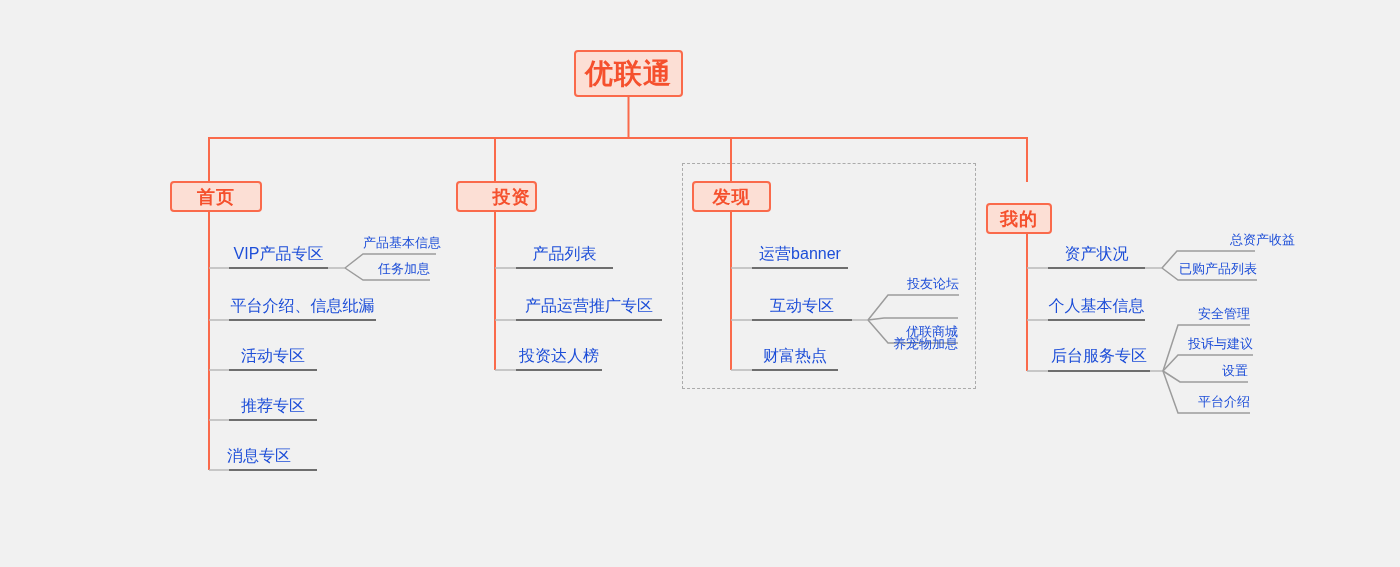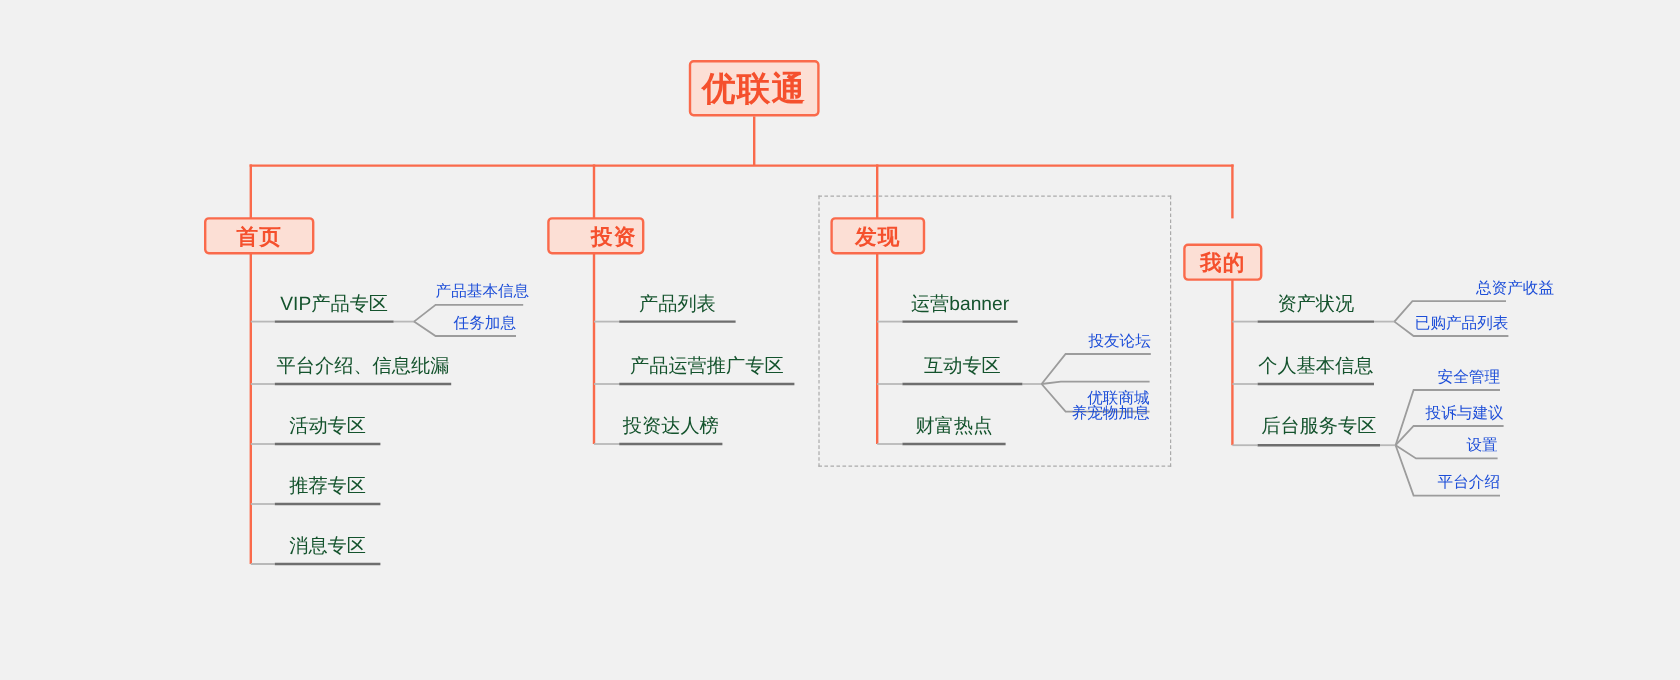"VIP产品专区" .lbl2 { color: #14532d -> #1d4ed8 }
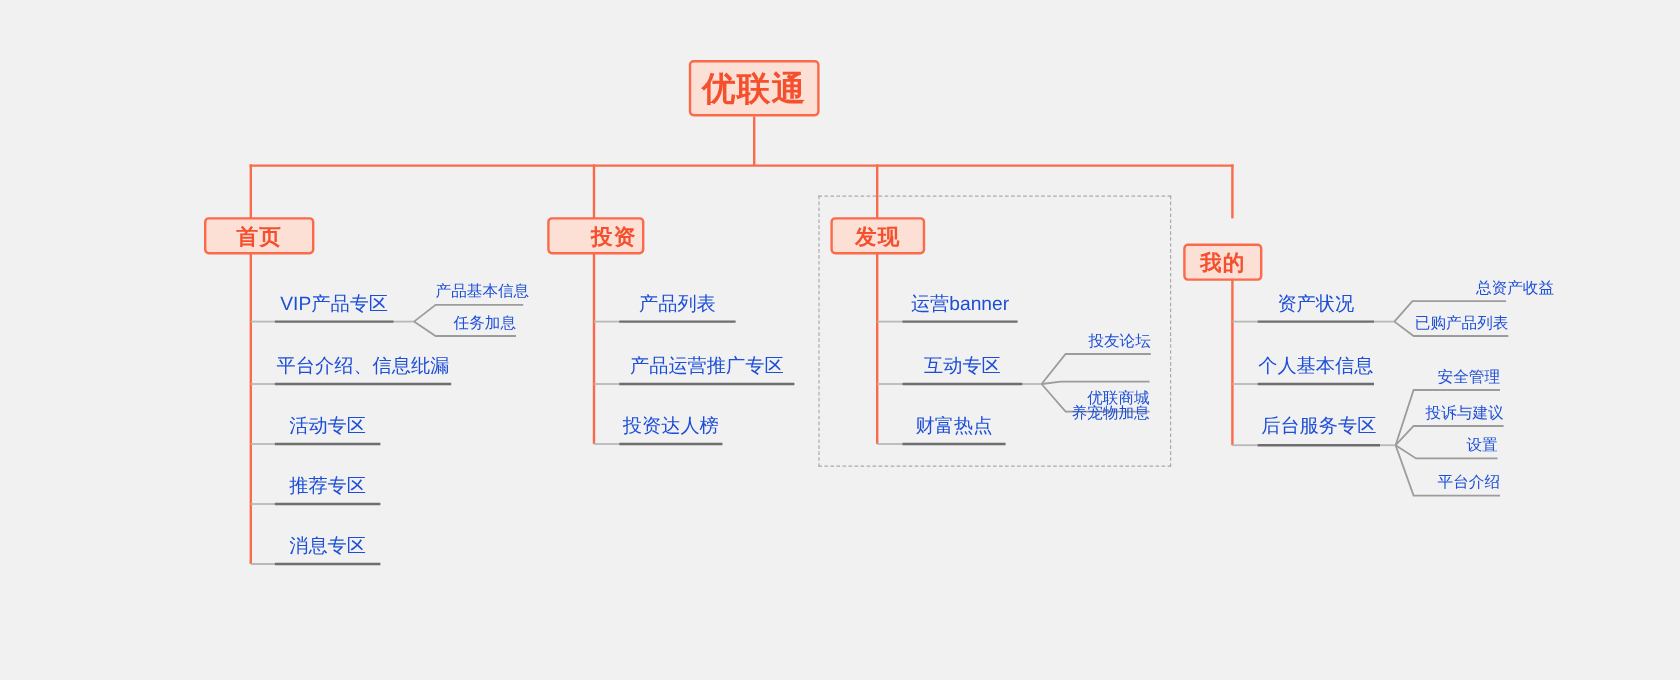"消息专区" div.lbl2 { left: 229px -> 215px }
